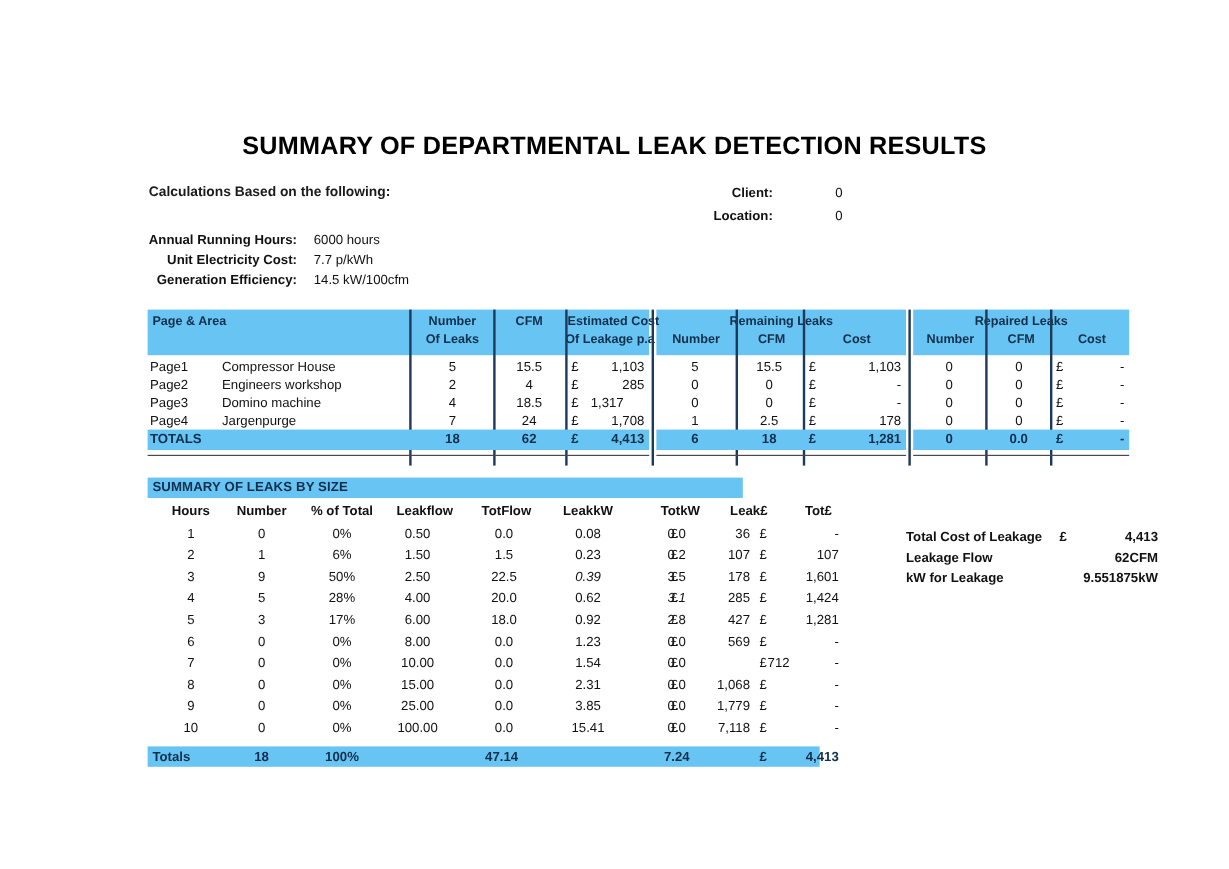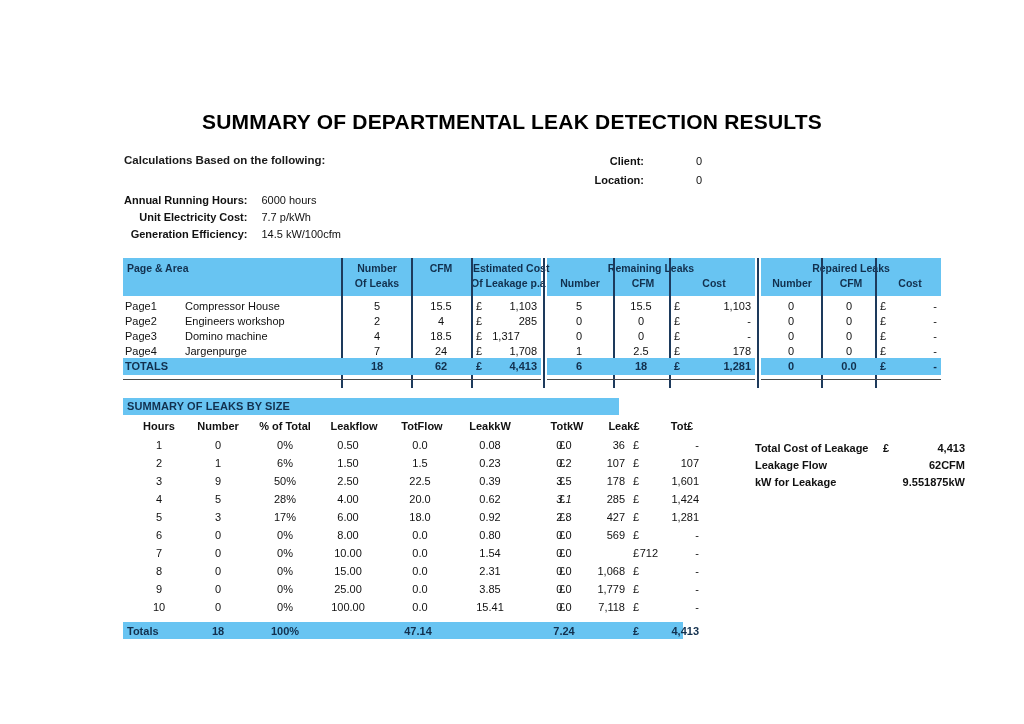"0.39" div.t2cell { font-style: none -> italic }
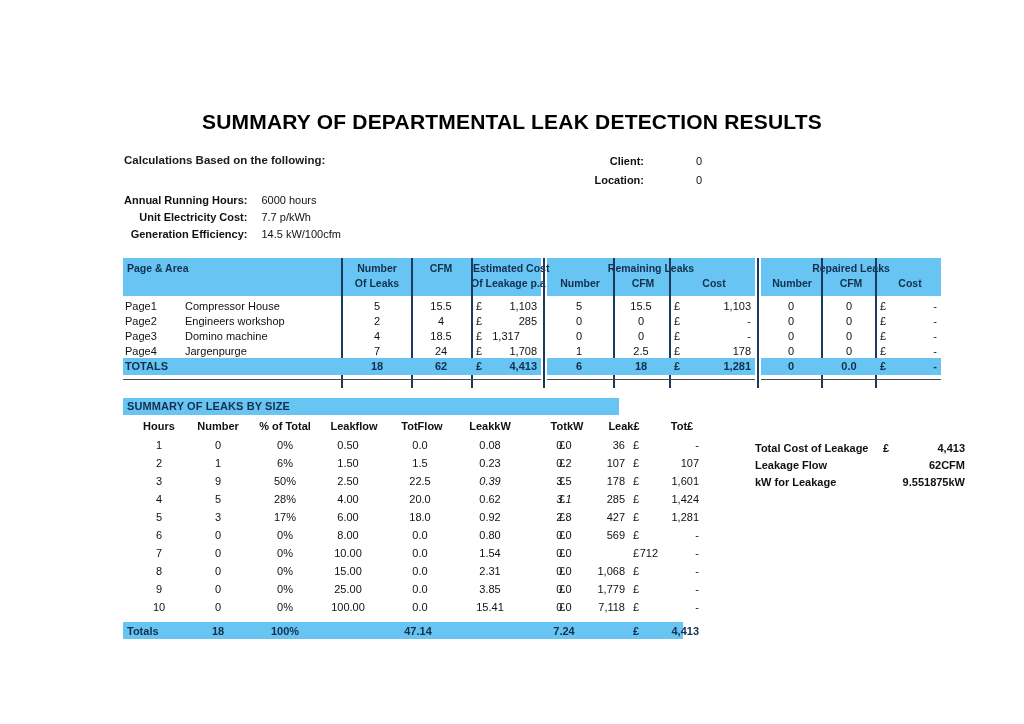"0.80" div.t2cell { text: 0.80 -> 1.23 }
